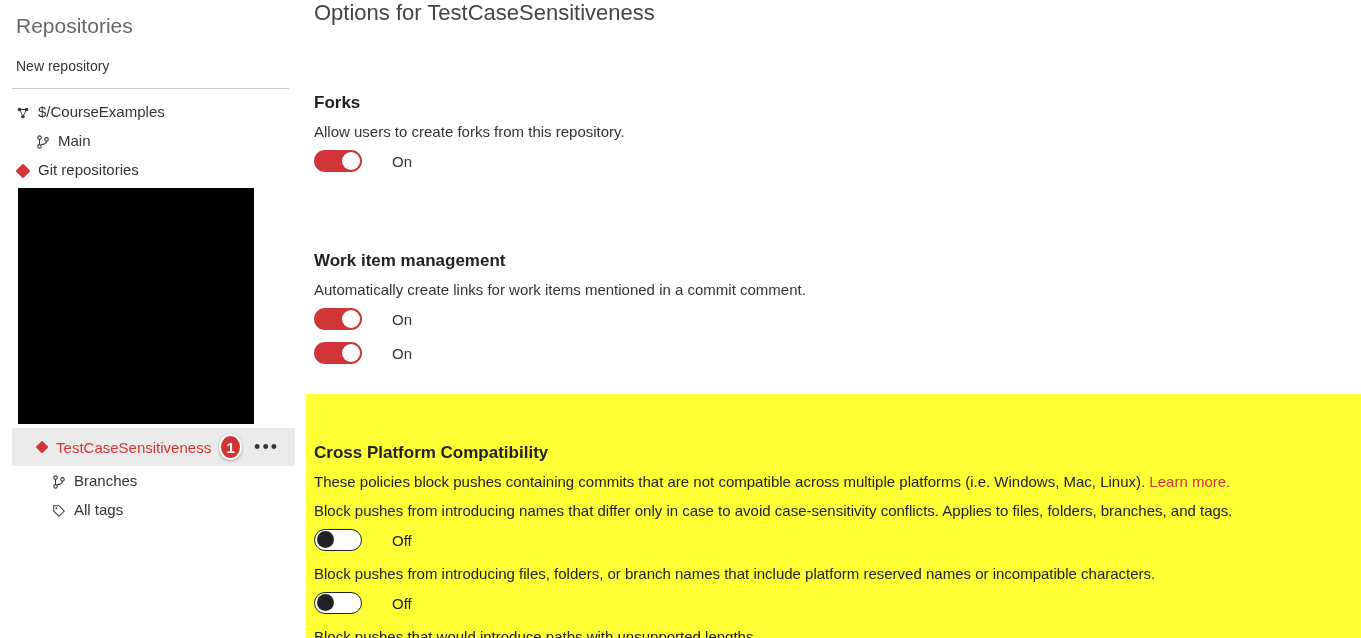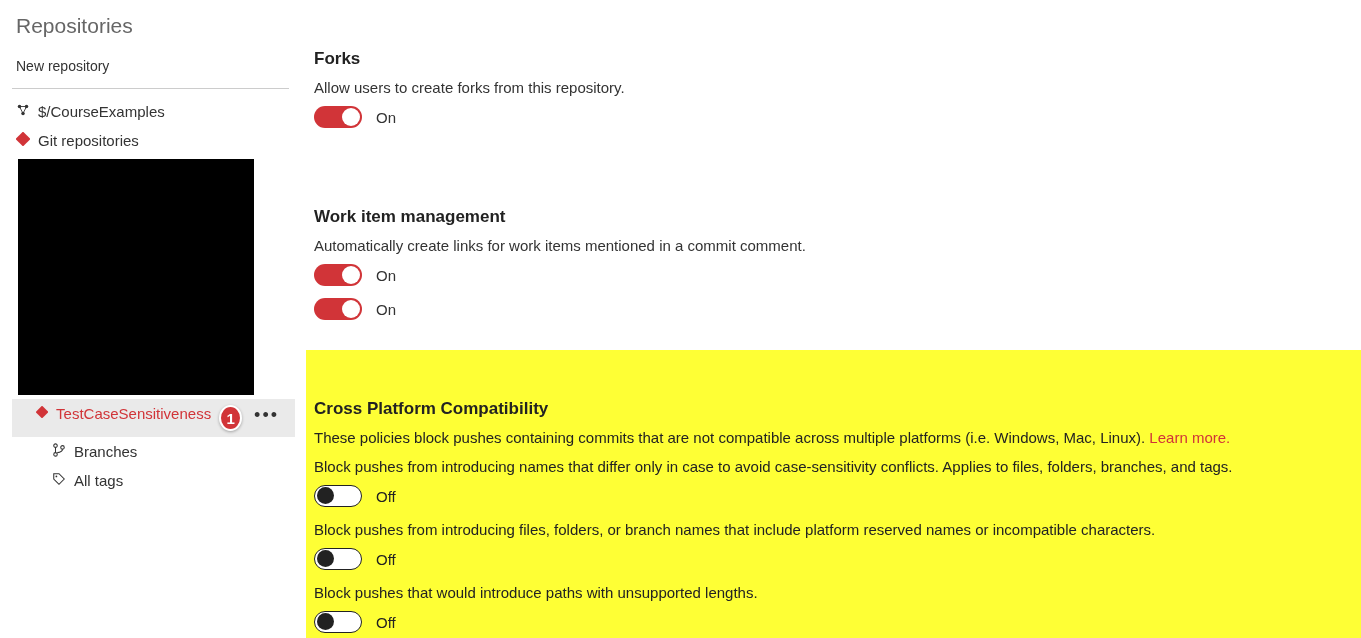"Options for TestCaseSensitiveness" div.page-title { html: none -> <div>Options for TestCaseSensitiveness</div> }
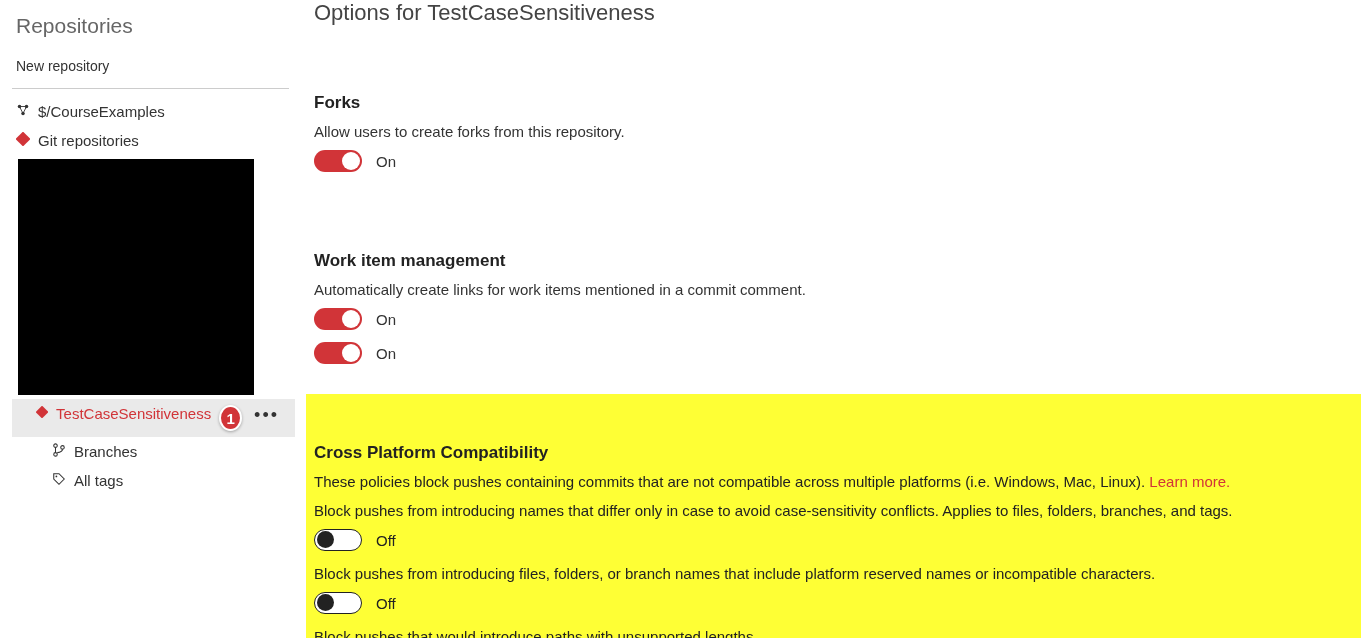"$/CourseExamples" .tree-item { align-items: flex-start -> flex-end }
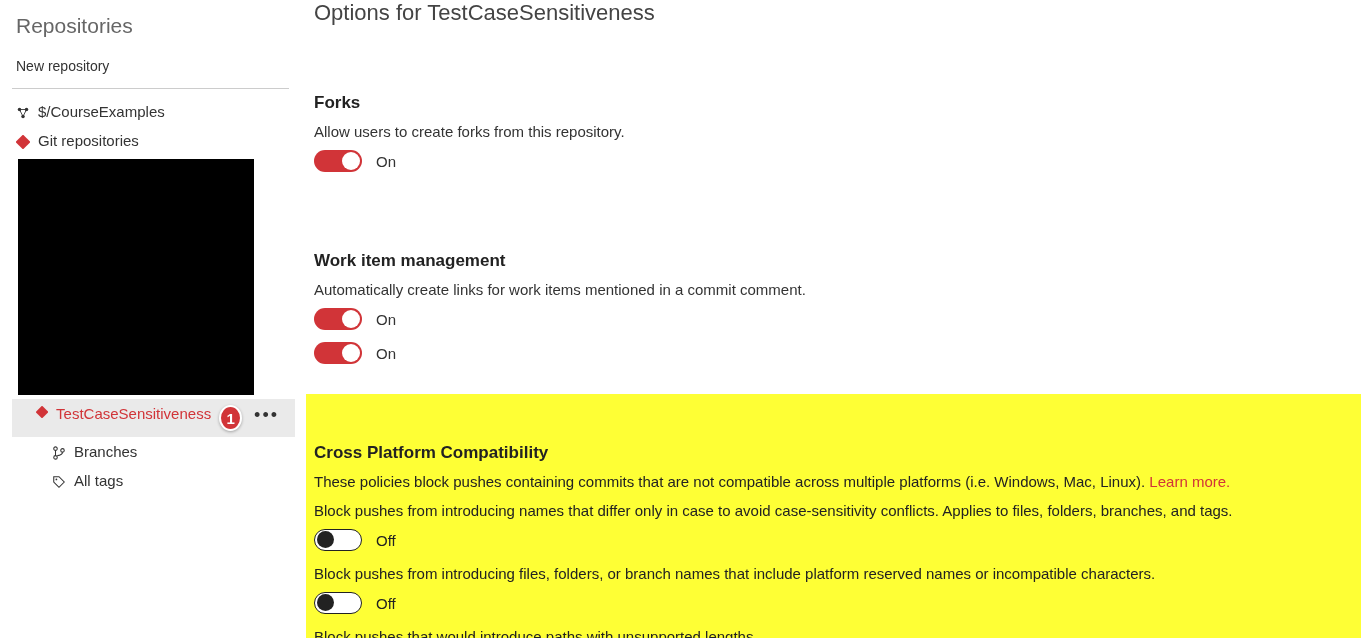"Main" div.tree-item { html: none -> <div> <span> <svg> <circle></circle> <circle></circle> <circle></circle> <path></path> </svg> </span> <span>Main</span> </div> }
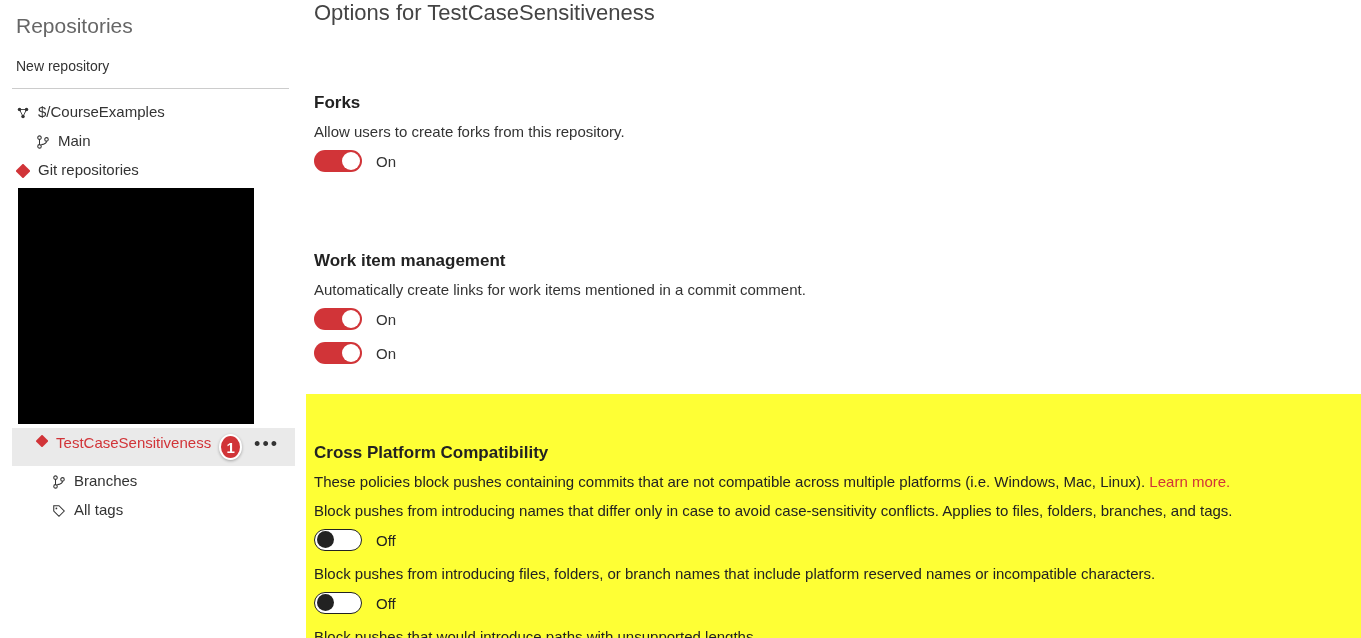"On" .toggle-row { gap: 14px -> 30px }
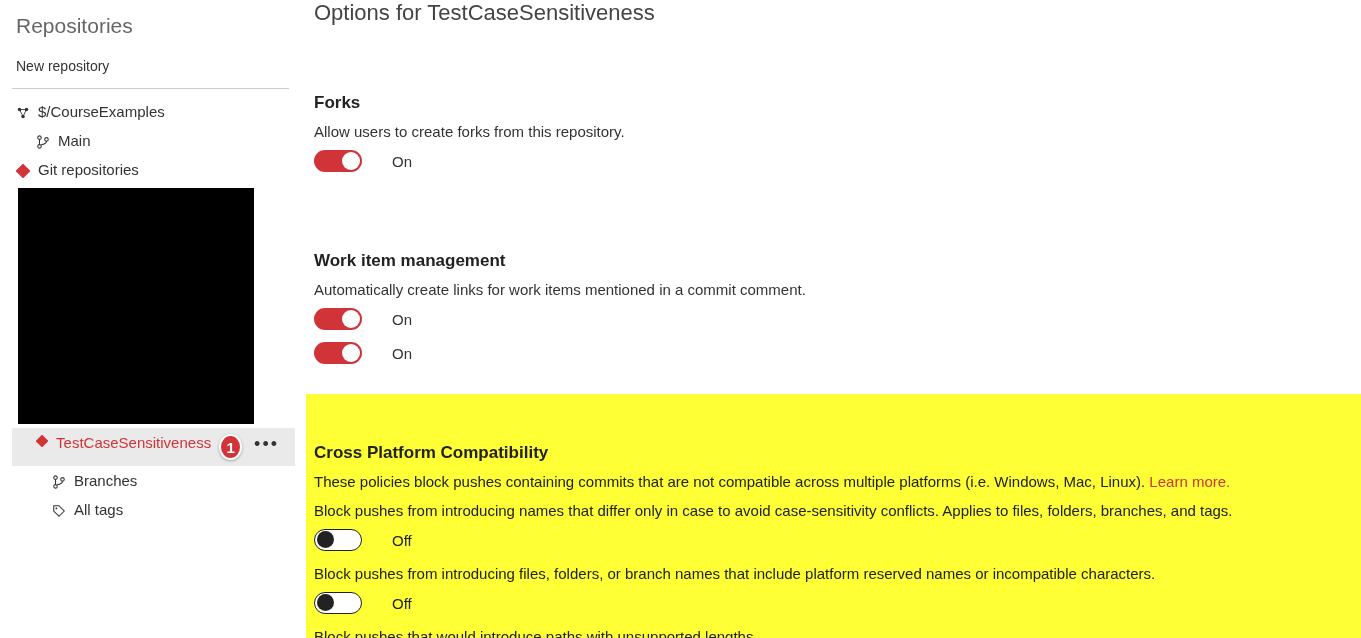"TestCaseSensitiveness" .selected-row { align-items: flex-start -> center }
